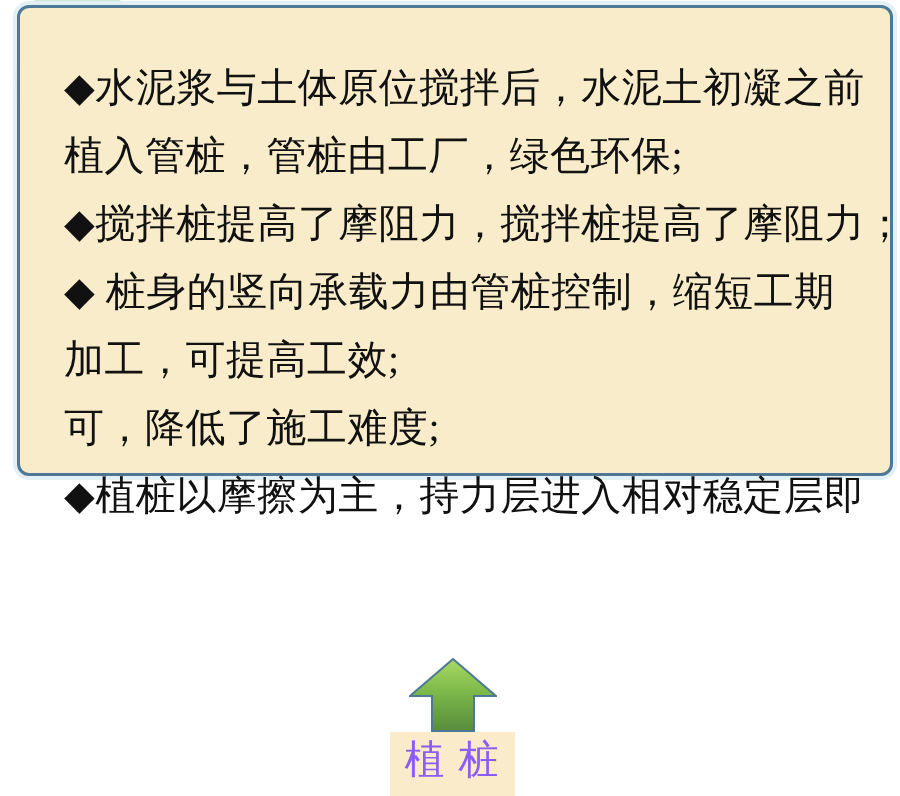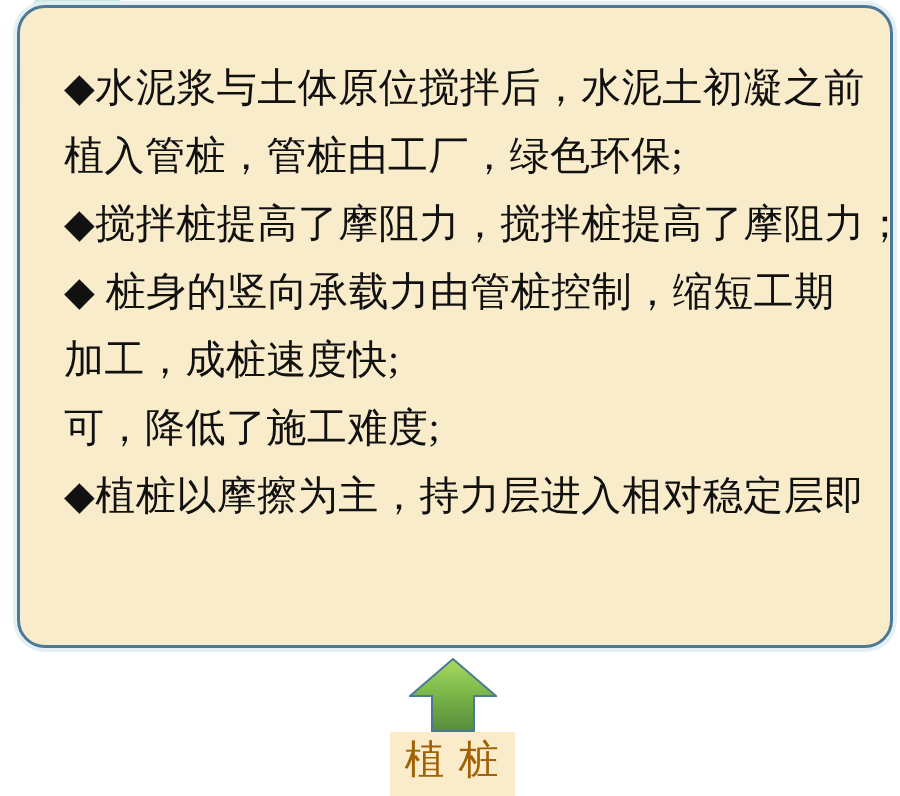"◆水泥浆与土体原位搅拌后，水泥土初凝之前" .features-card { border-radius: 28px -> 12px; height: 643px -> 471px }
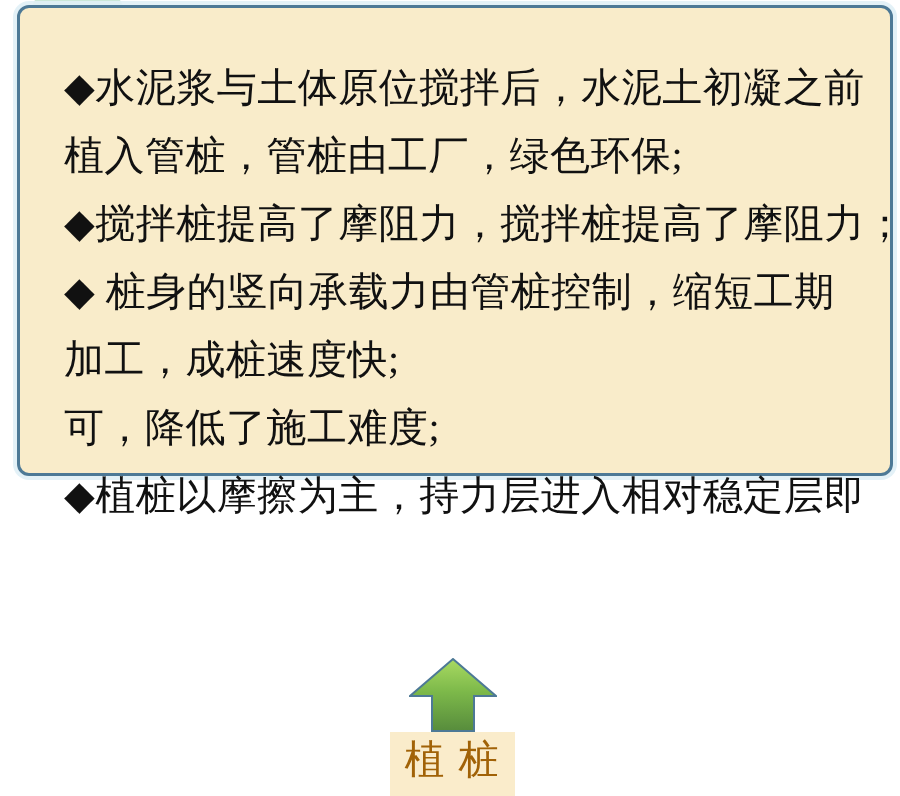"加工，成桩速度快;" div.feature-line { text: 成桩速度快 -> 可提高工效 }
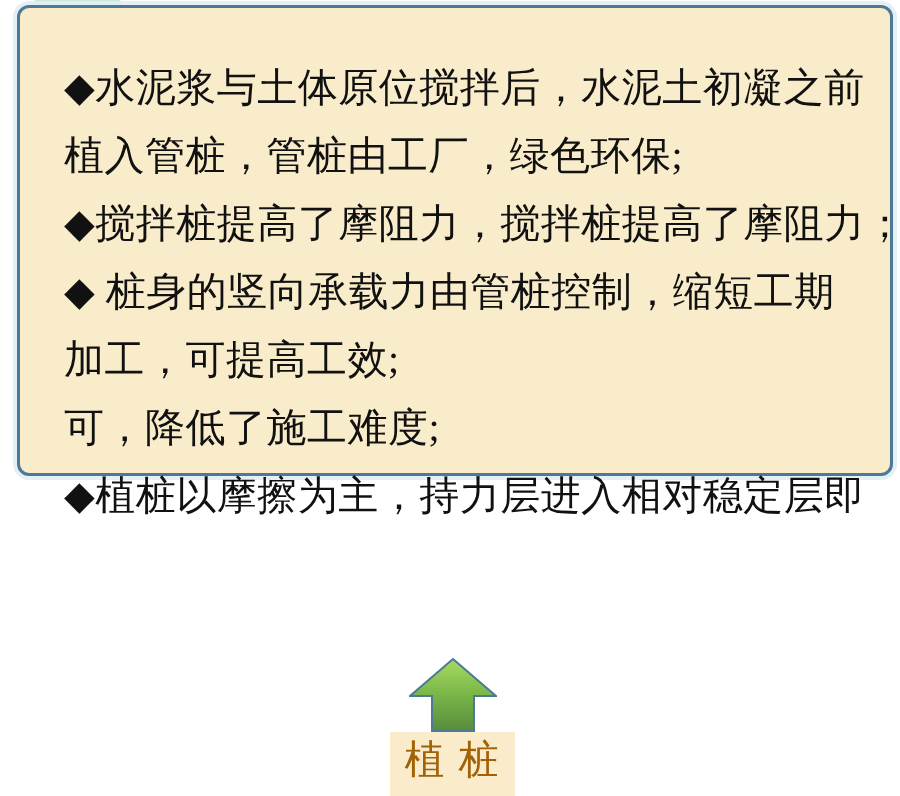"植 桩" .pile-label-text { color: #a16207 -> #8b5cf6 }
